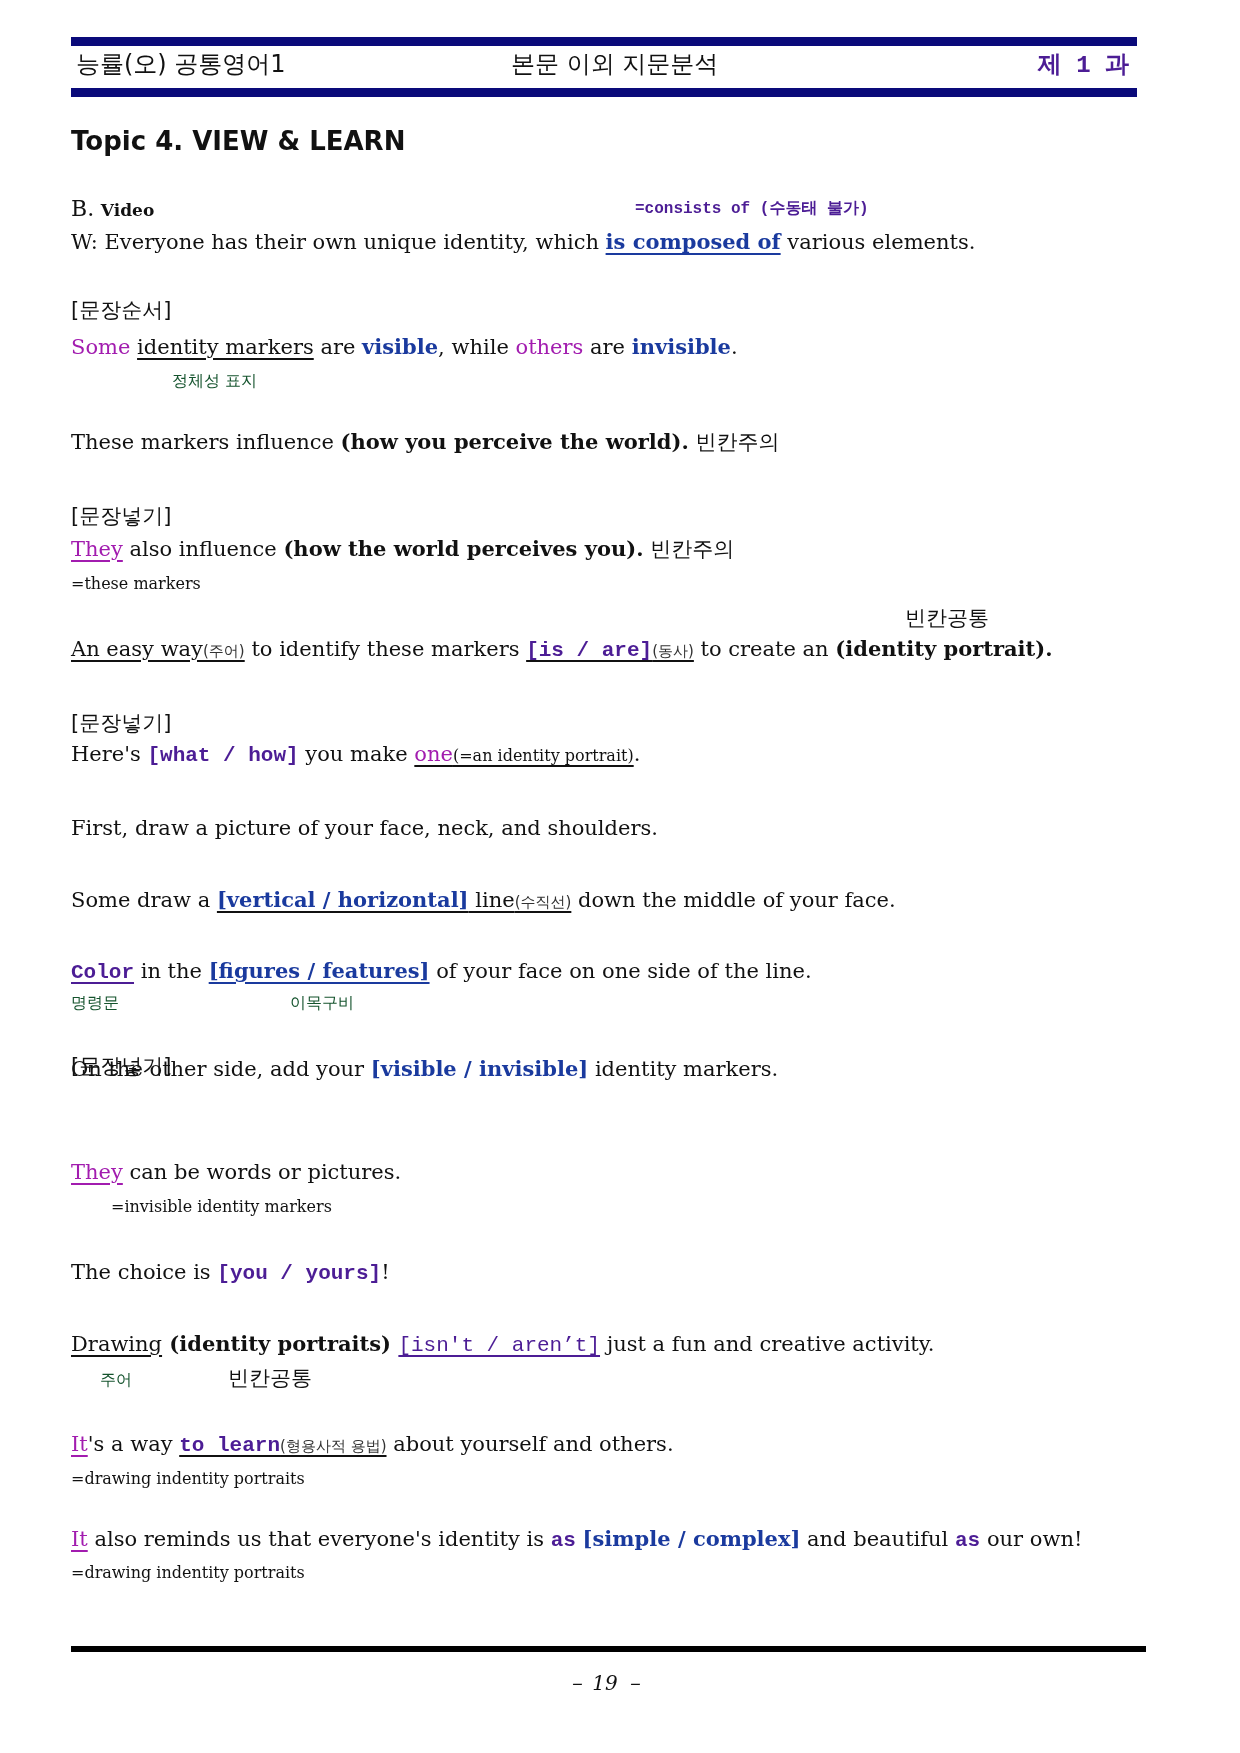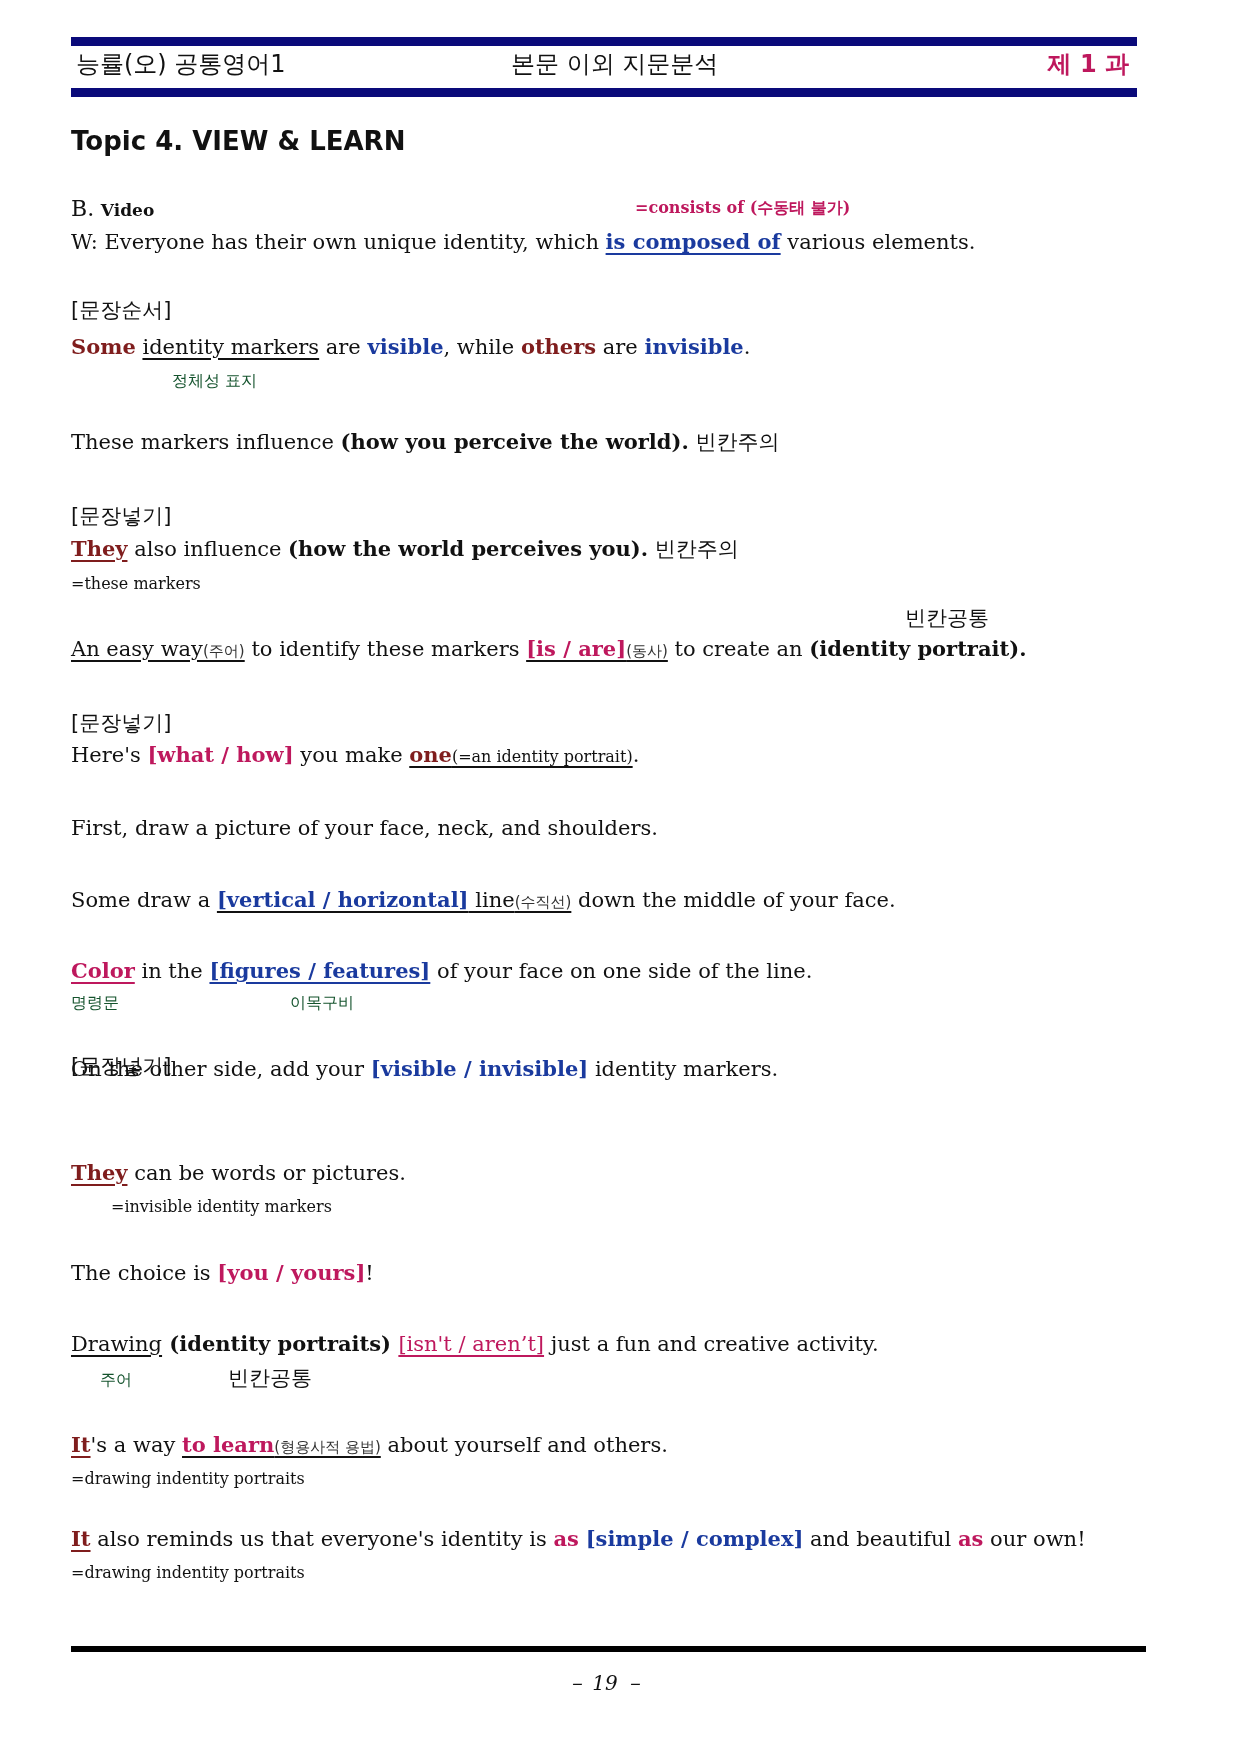"제 1 과" .r { color: #be185d -> #4c1d95; font-family: none -> Liberation Mono, monospace }
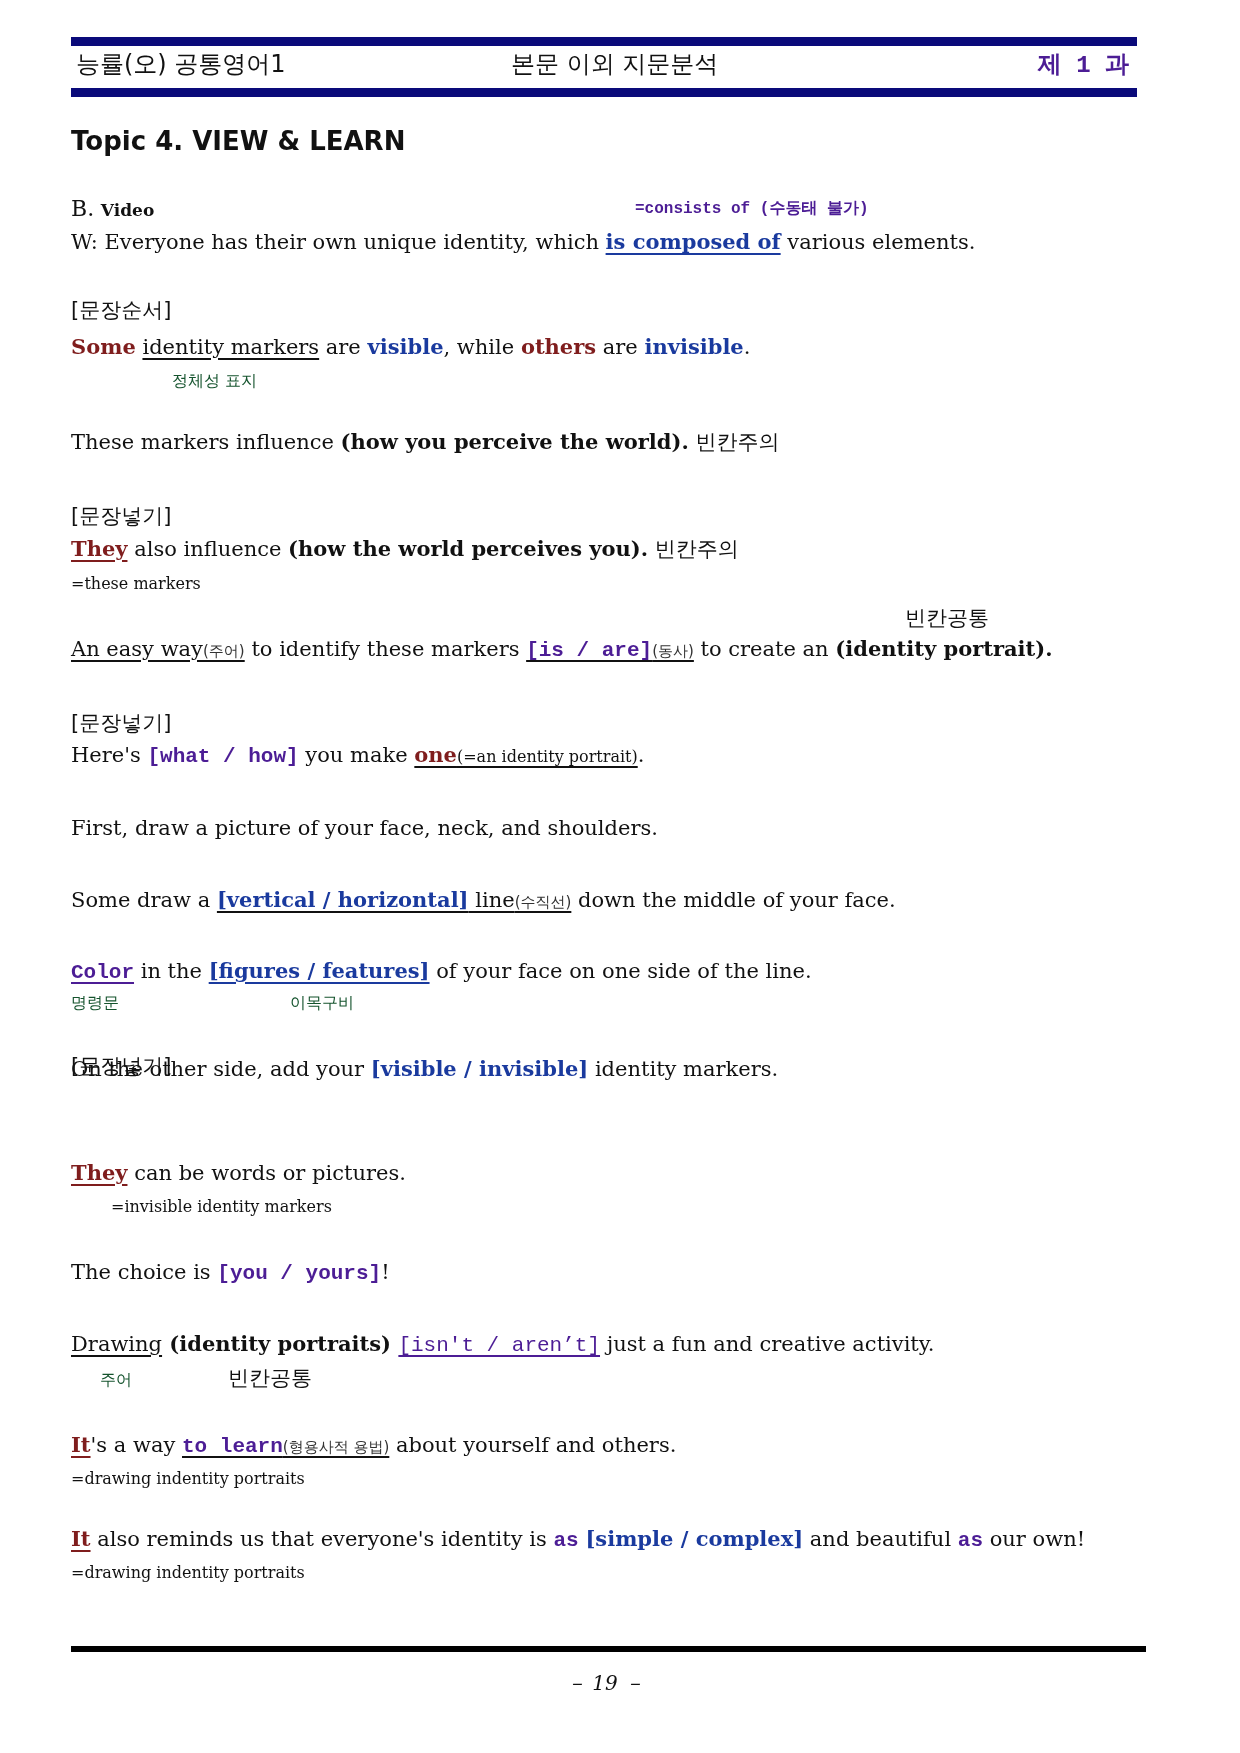"Some" .g { color: #7f1d1d -> #a21caf; font-weight: bold -> normal }
